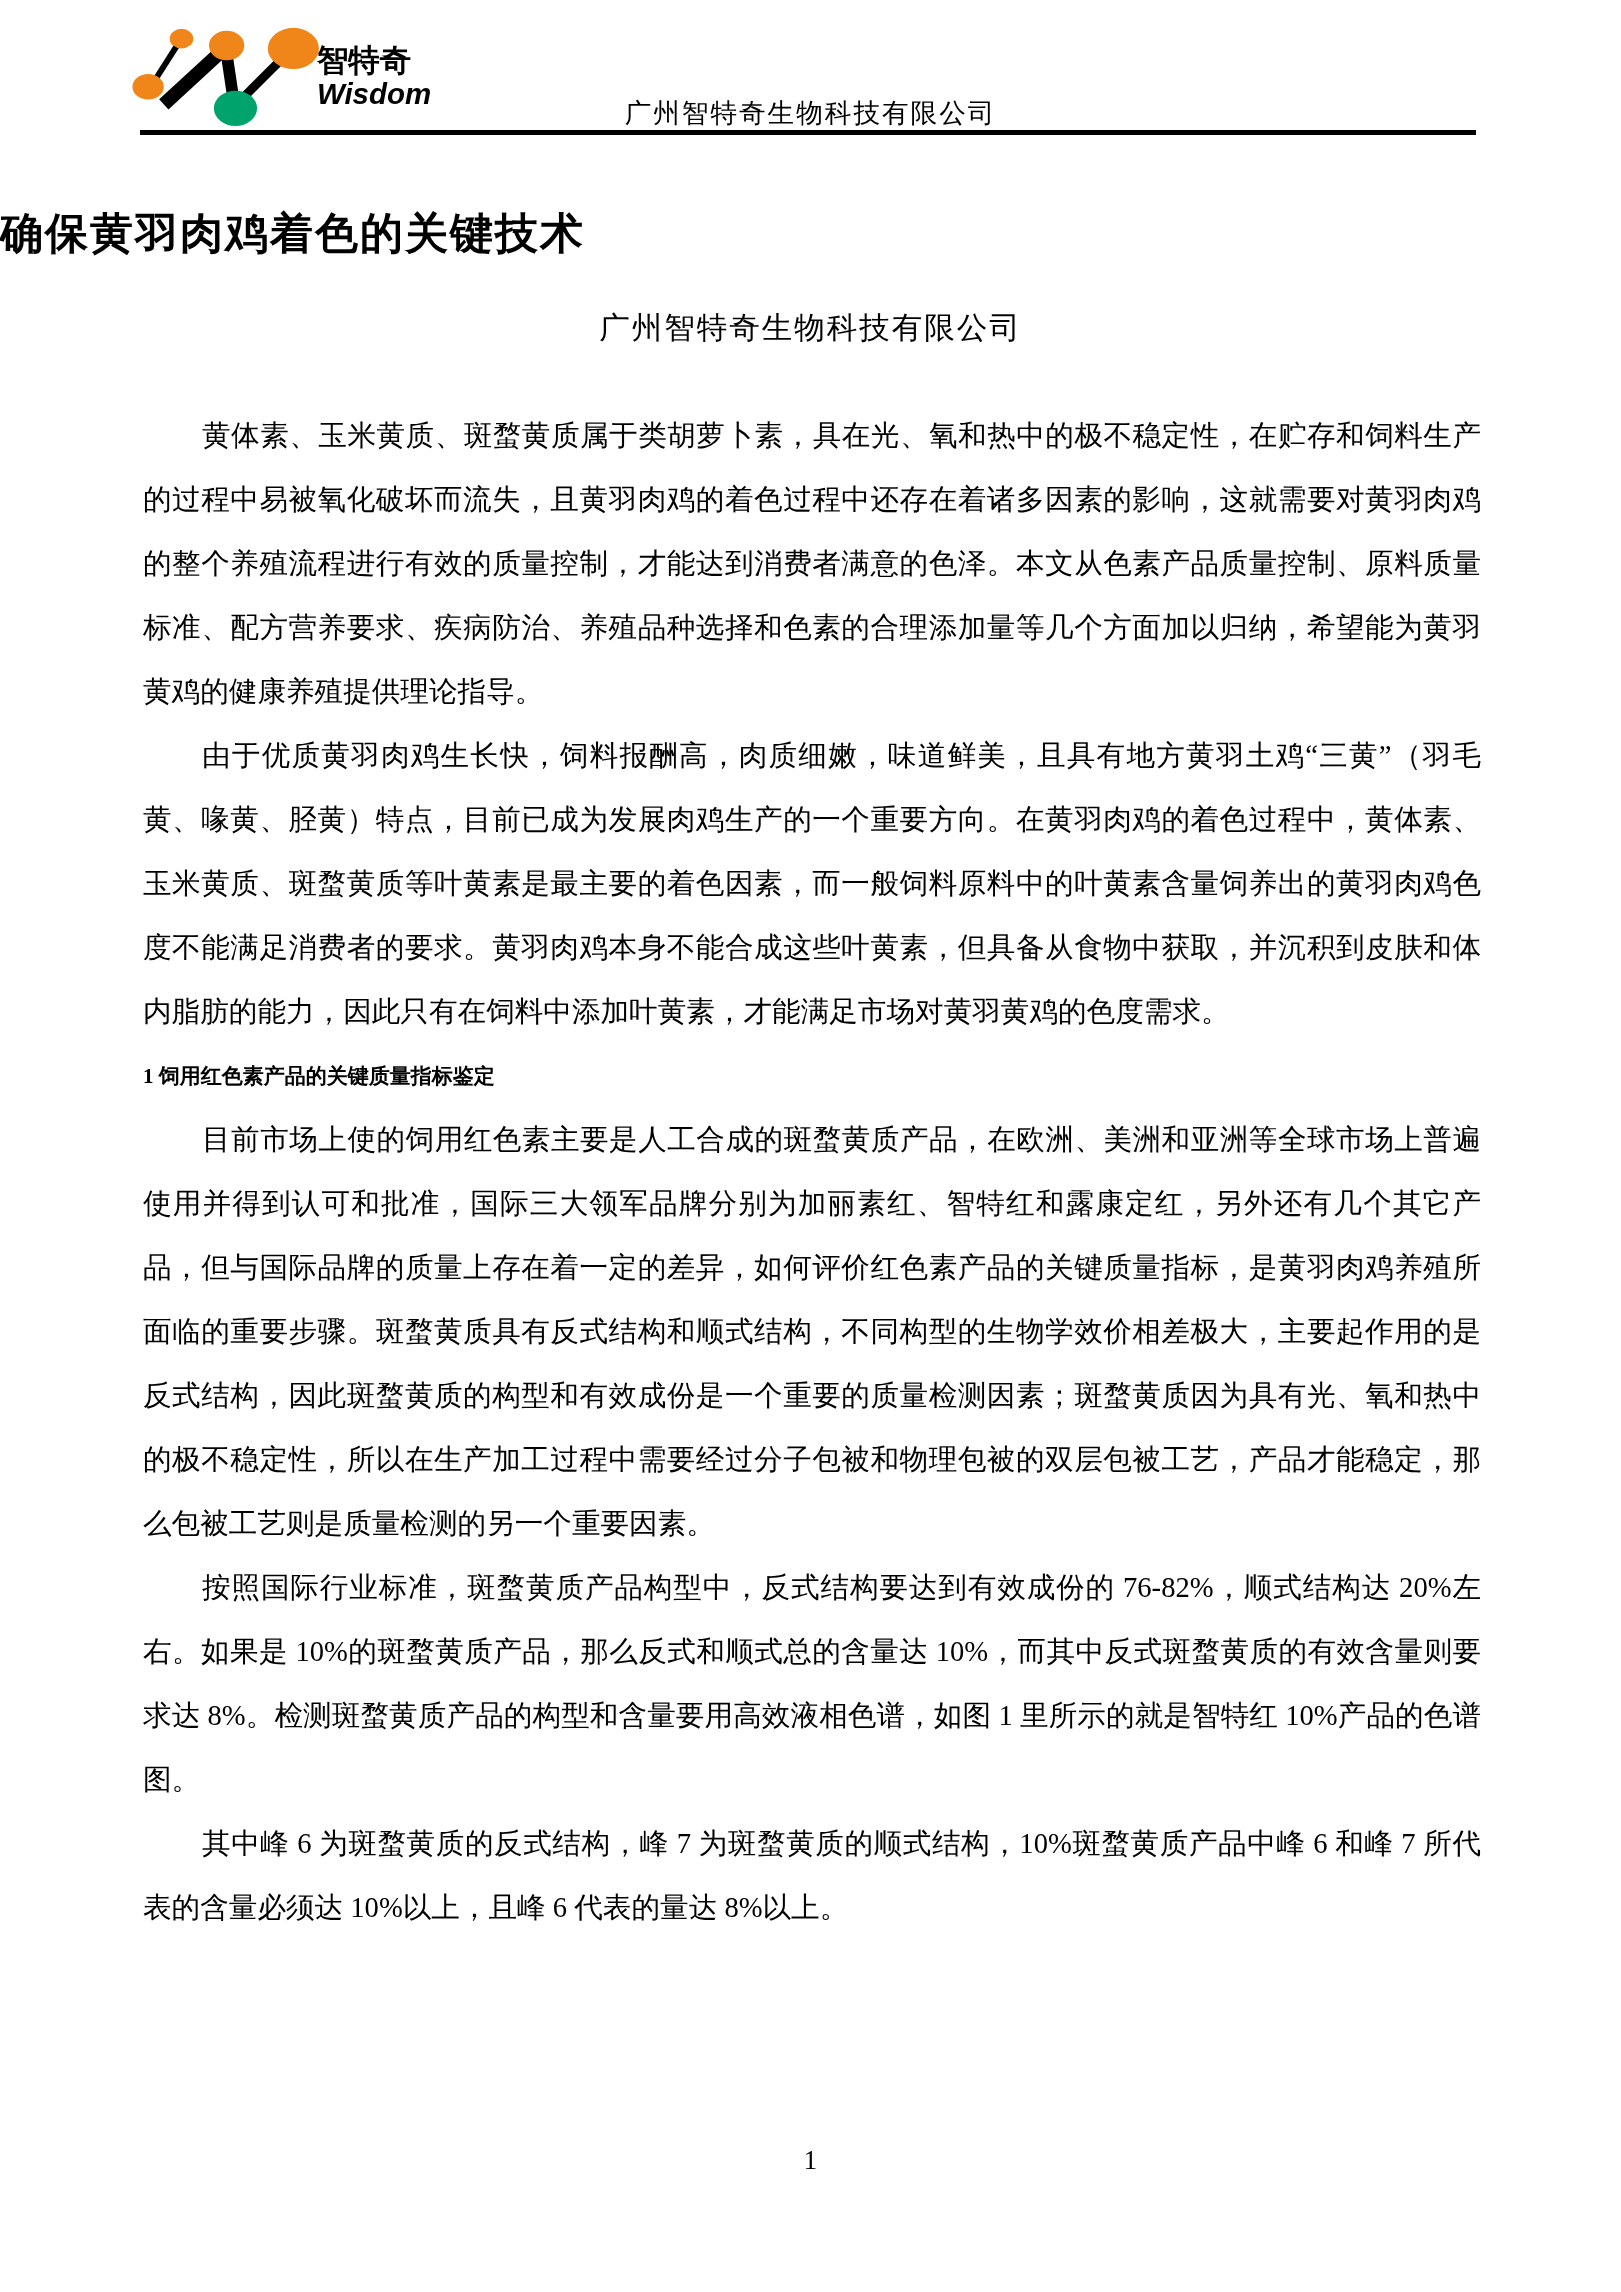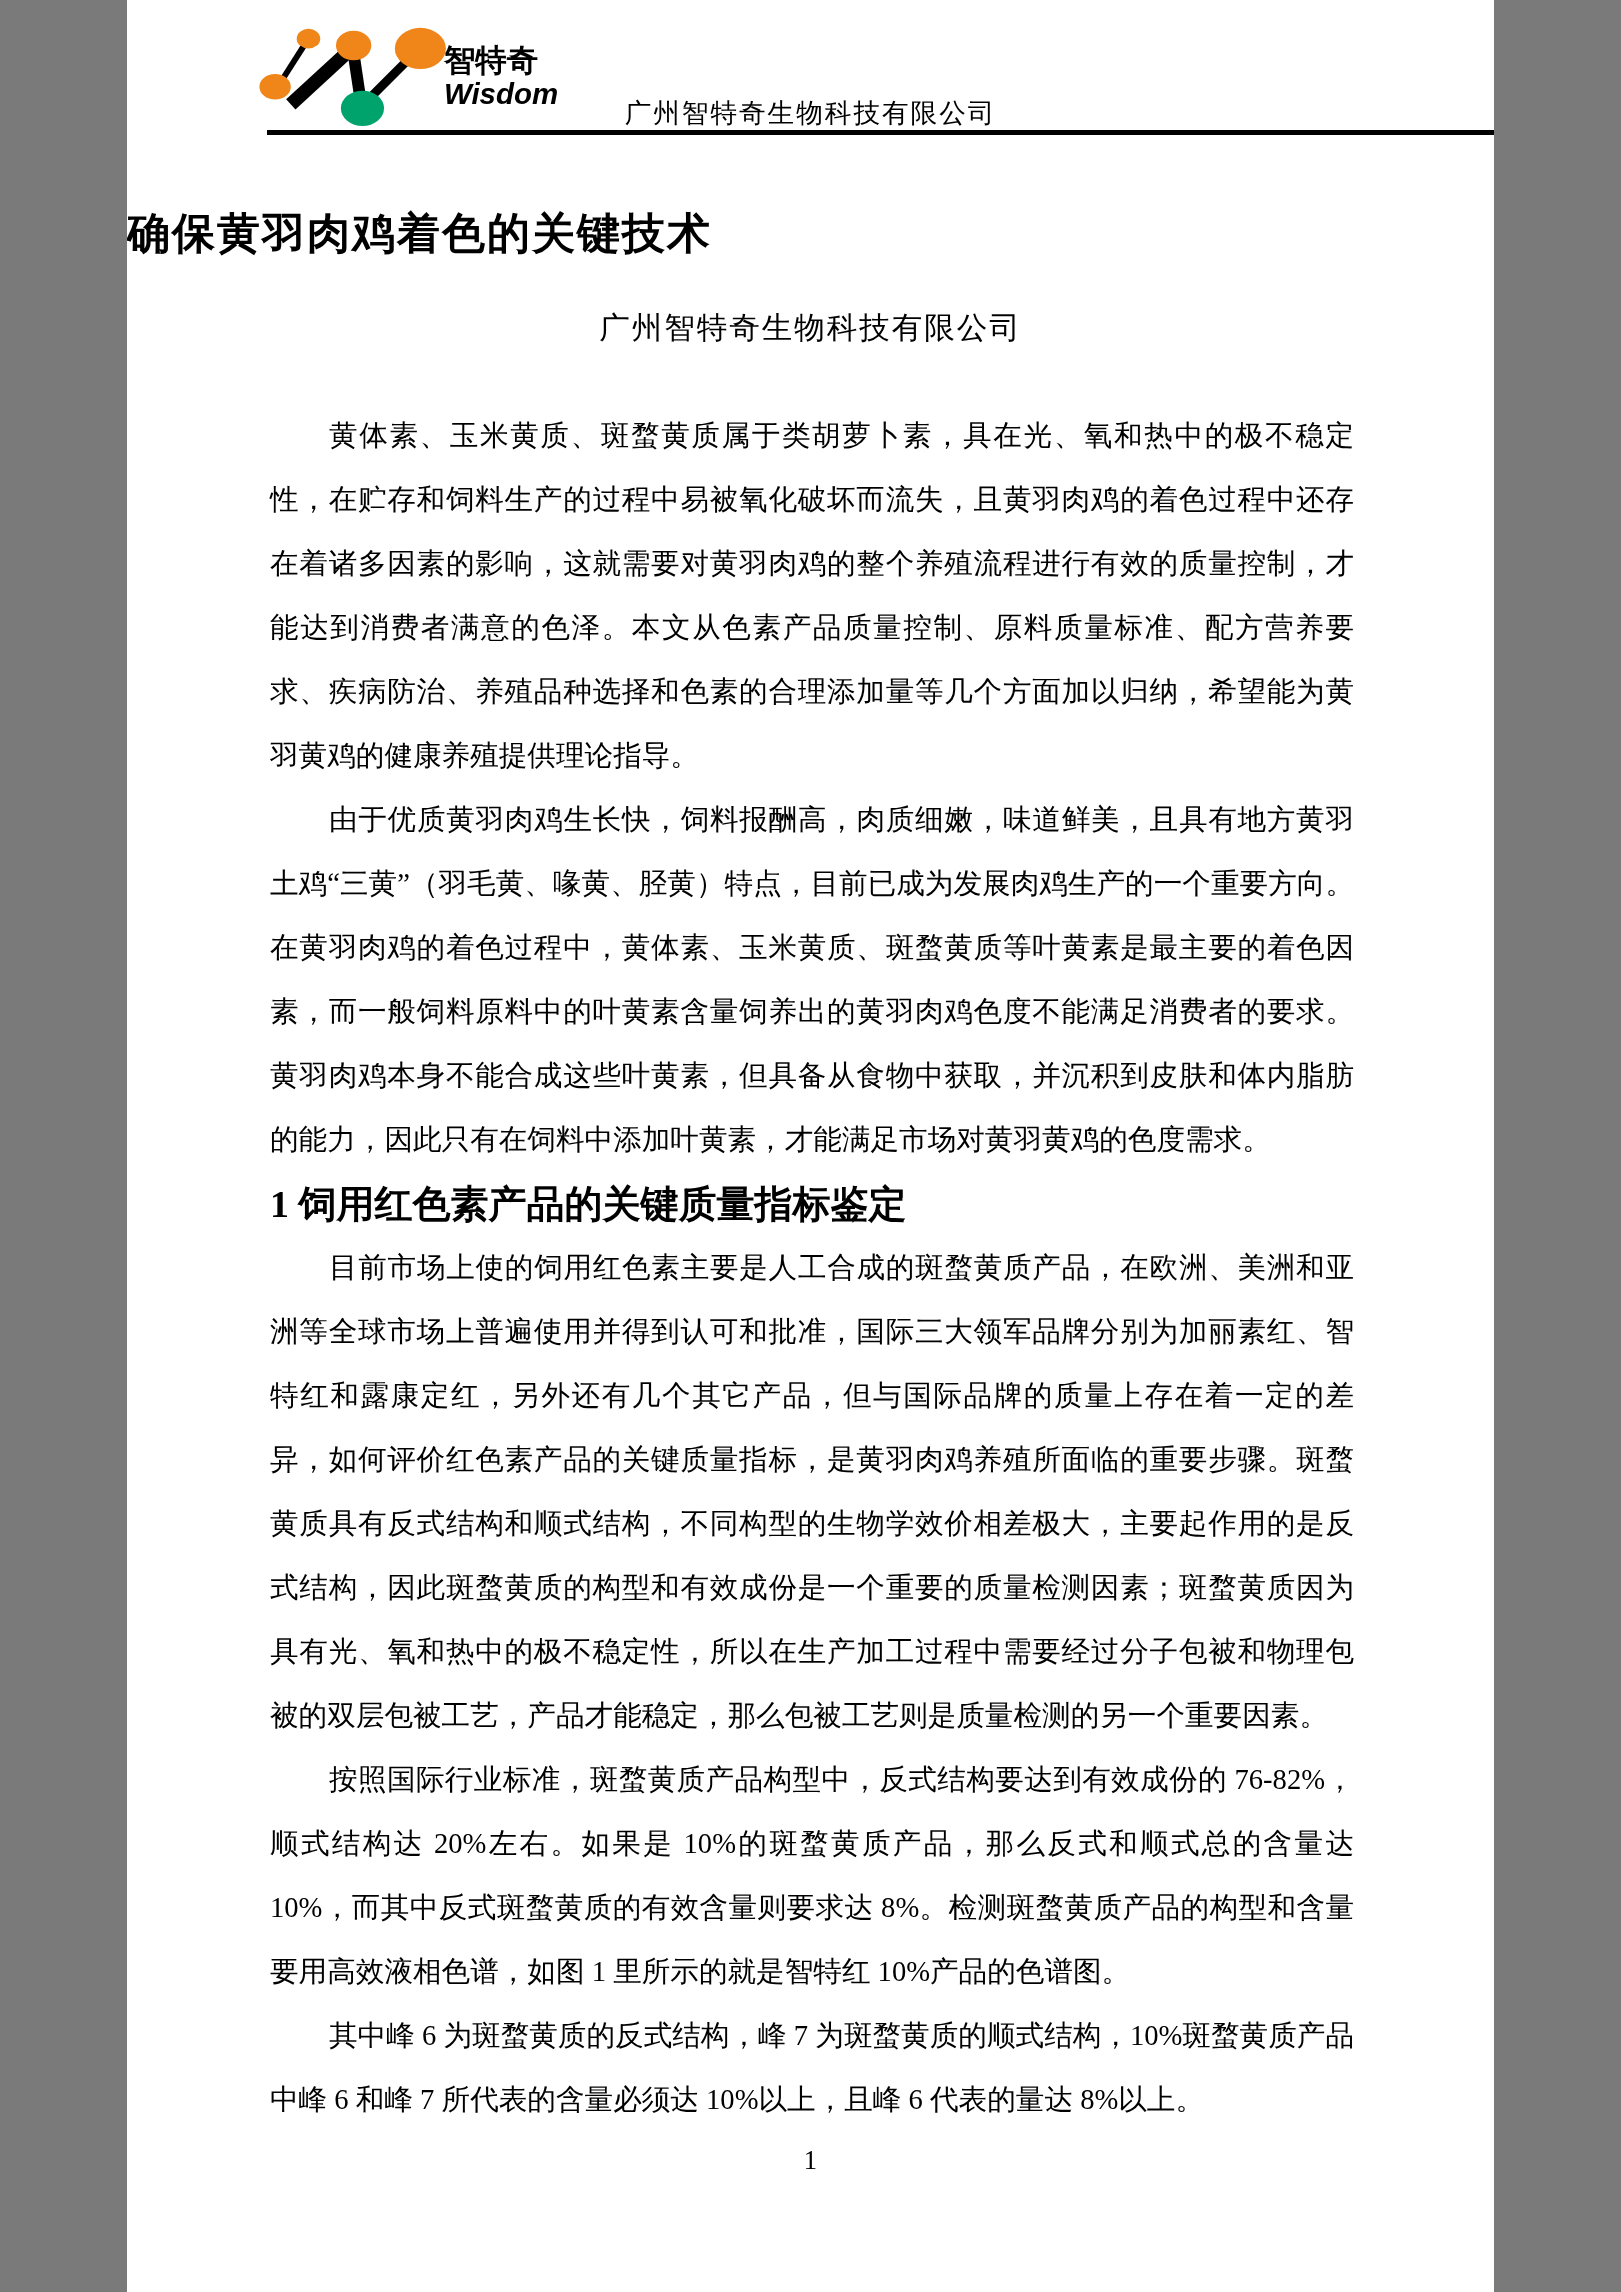"智特奇" .page { width: 1367px -> 1621px }
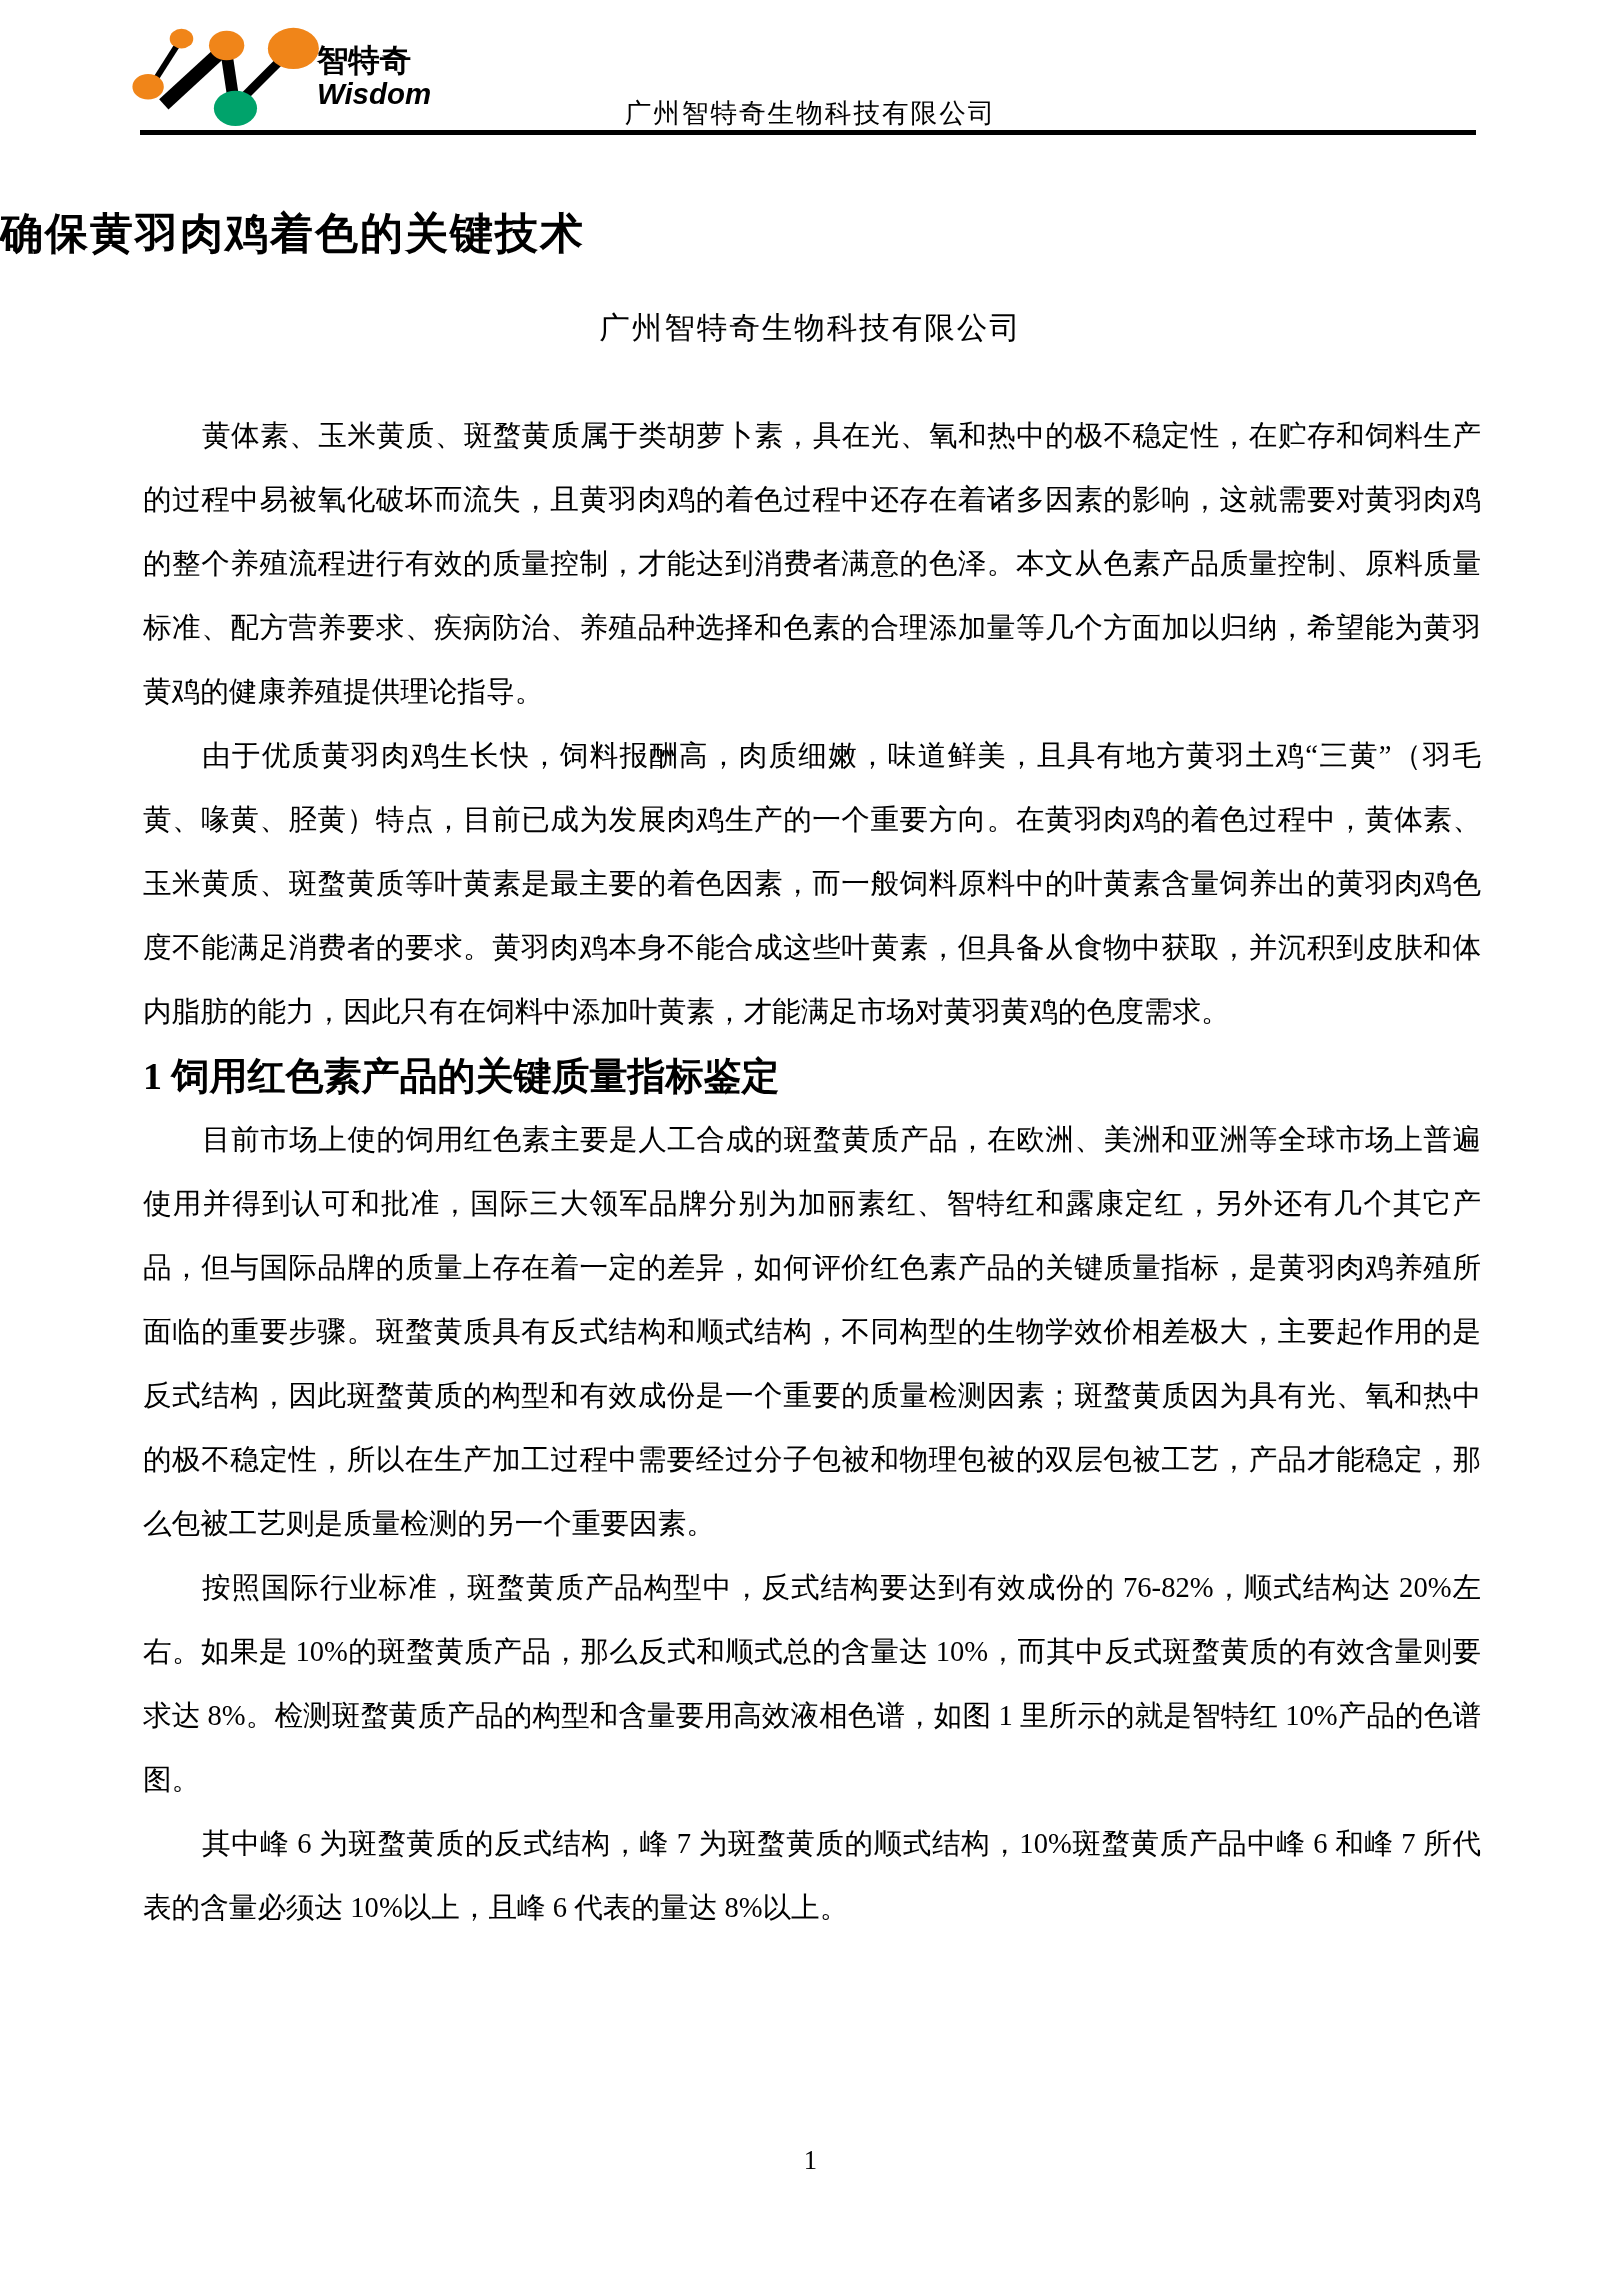"1 饲用红色素产品的关键质量指标鉴定" .content .sec-heading { font-size: 38px -> 21px }
